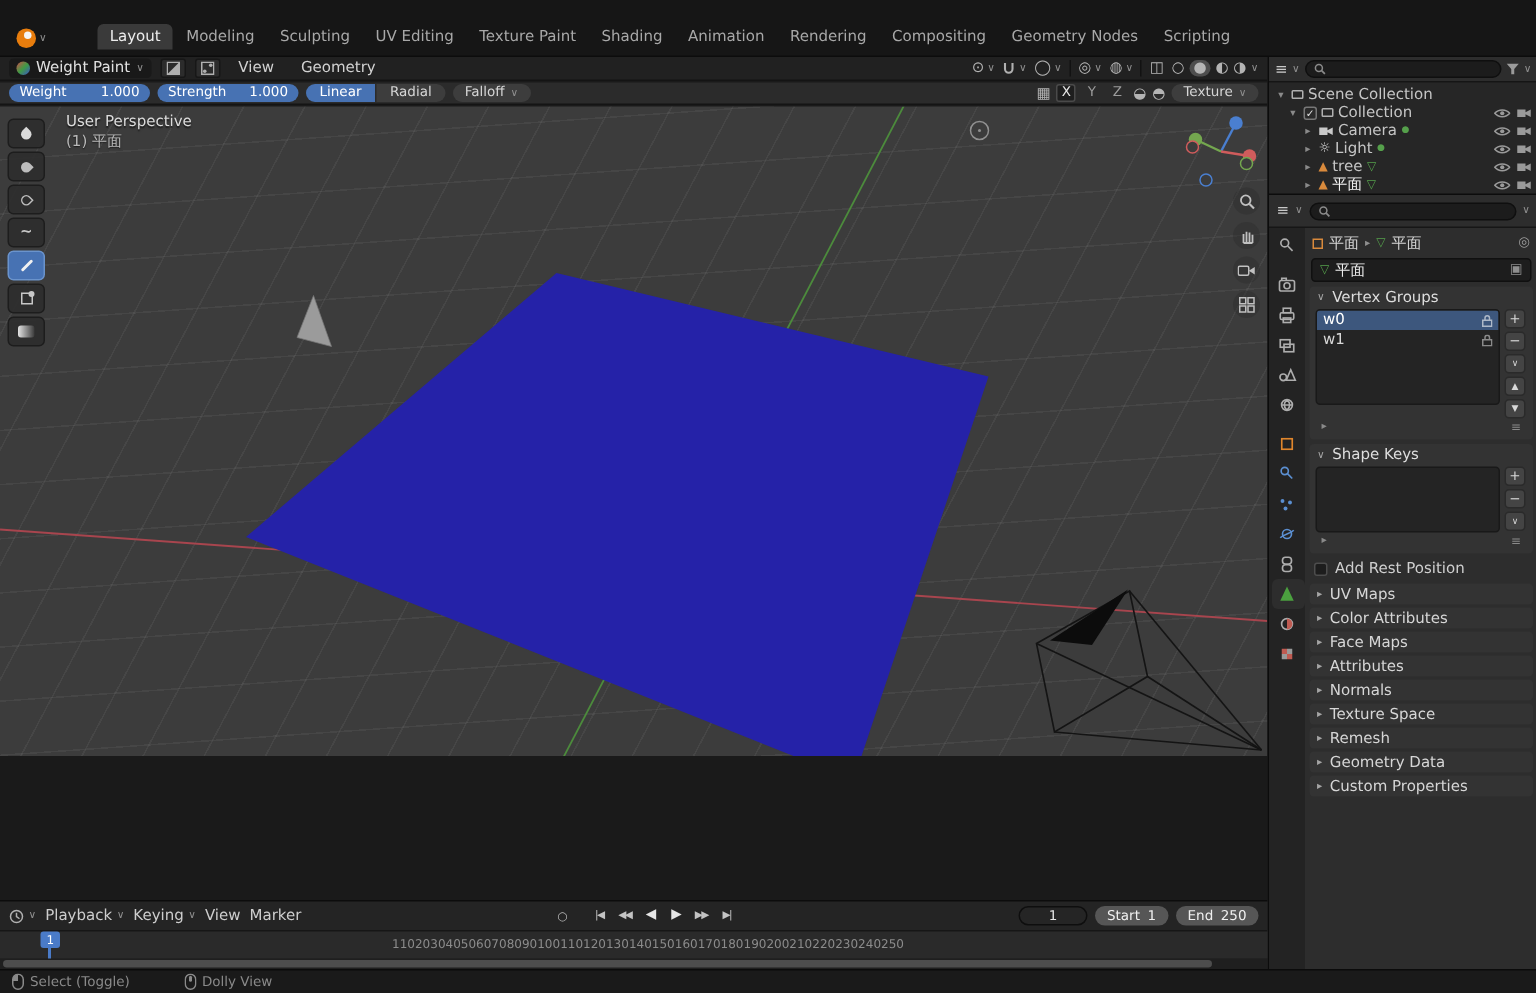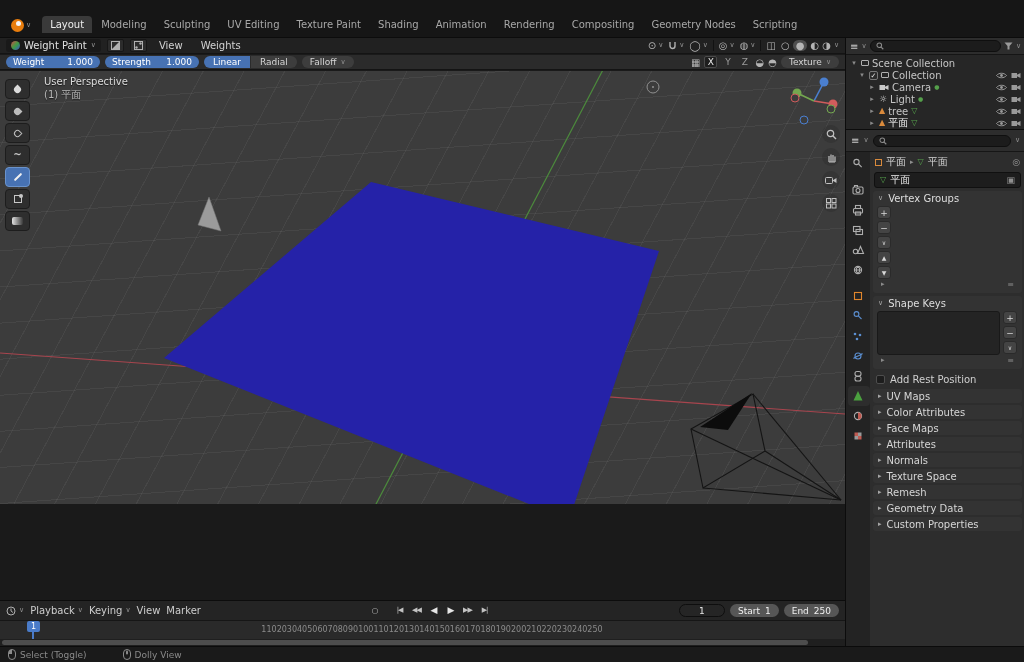"Layout" .ws-tabs { margin-left: 4px -> 27px }
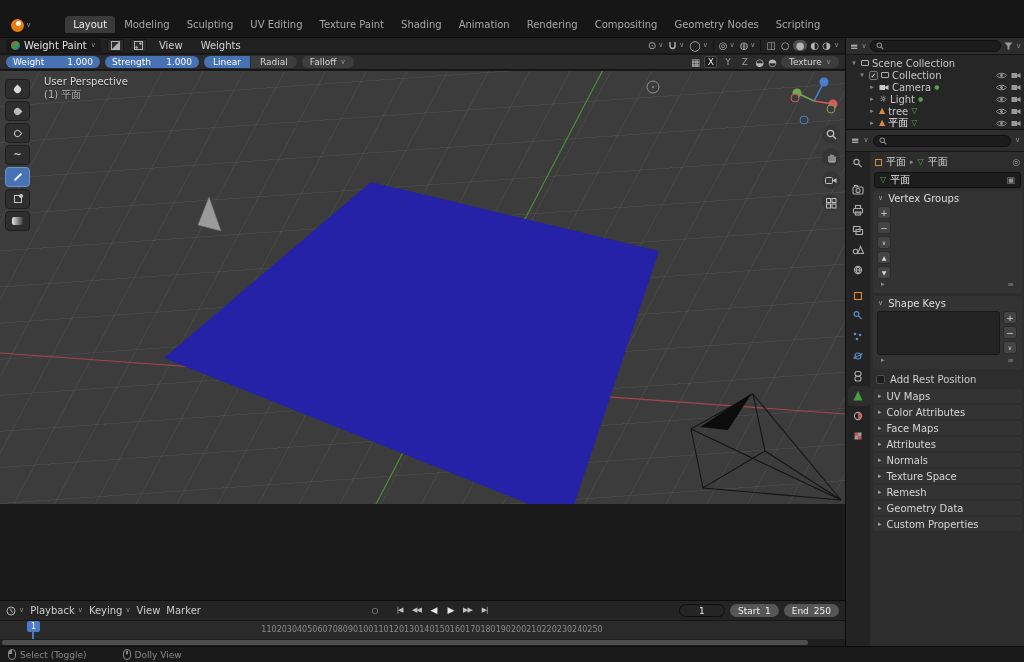"Weights" span.menu { text: Weights -> Geometry }
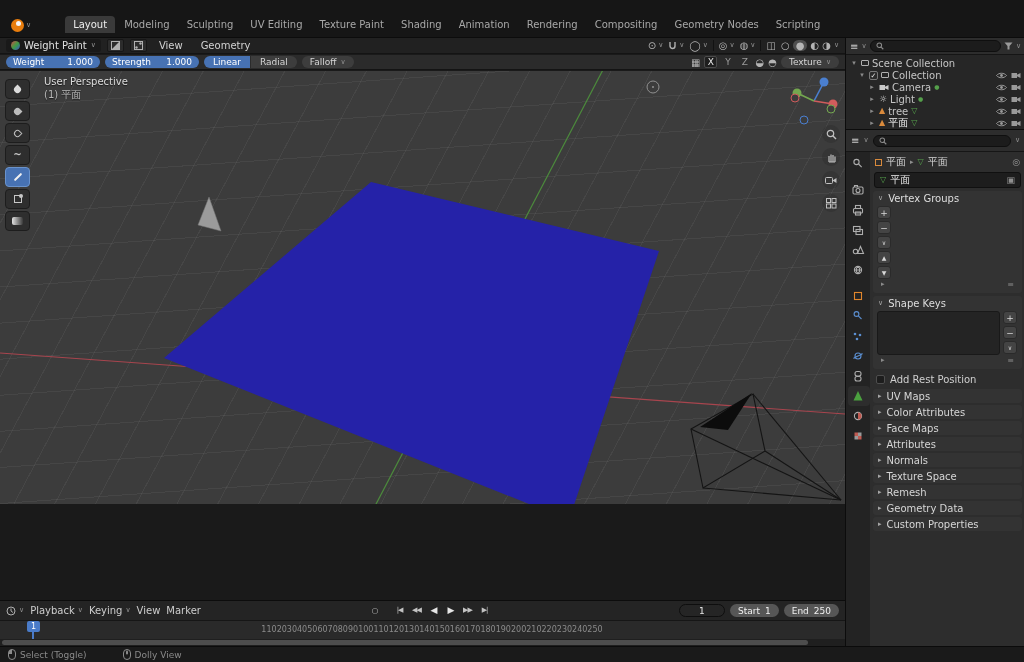"w0" div.vg-list { html: none -> <div> <div> <span>w0</span> <svg> <rect></rect> <path></path> </svg> </div> <div> <span>w1</span> <svg> <rect></rect> <path></path> </svg> </div> </div> }
